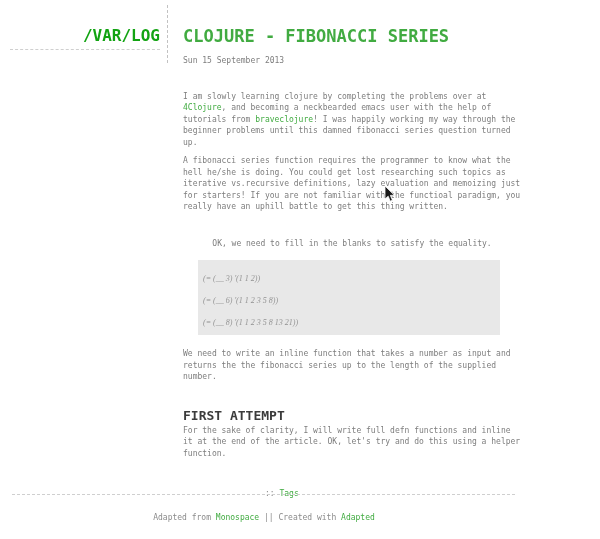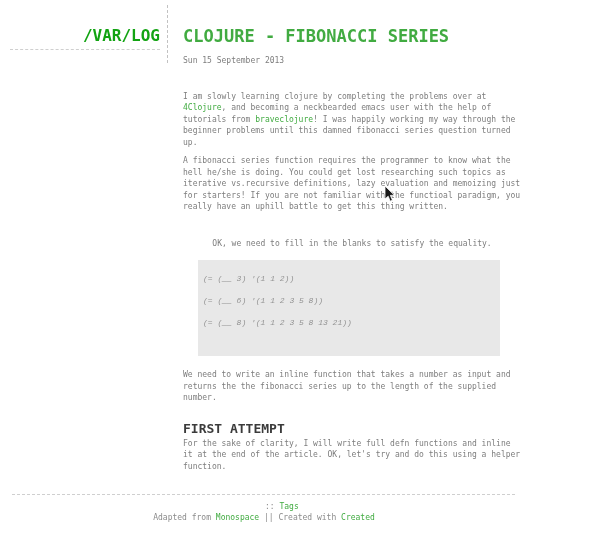"(= (__ 3) '(1 1" pre.code { font-family: Liberation Mono, monospace -> Liberation Serif, serif; padding: 13px 6px 28px 5px -> 13px 6px 7px 5px }
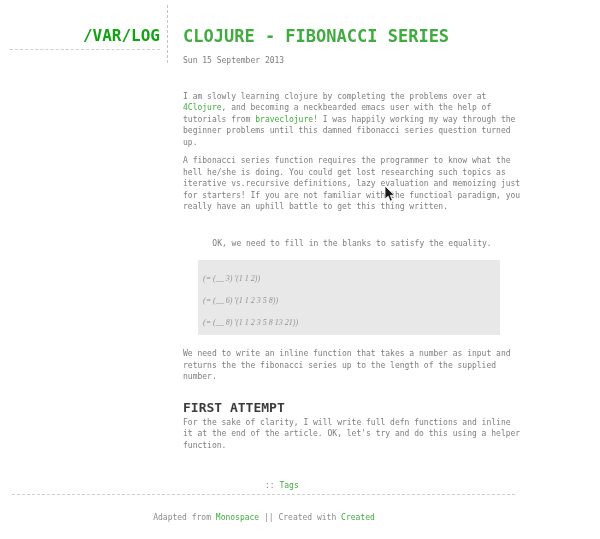"FIRST ATTEMPT" .h-first { margin-top: 17px -> 25px }
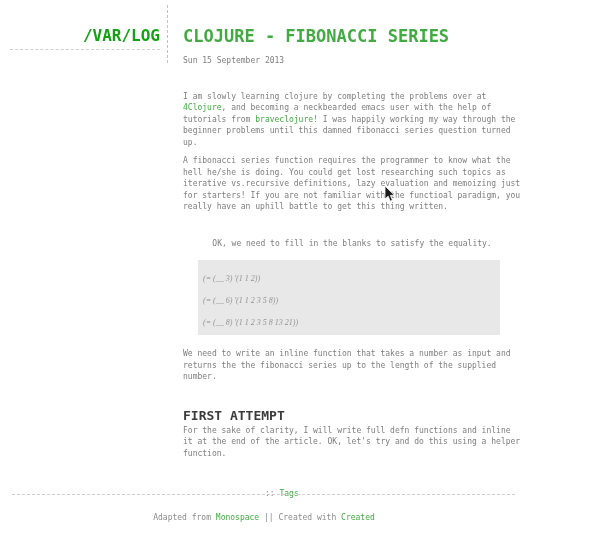"Created" a { text: Created -> Adapted }
